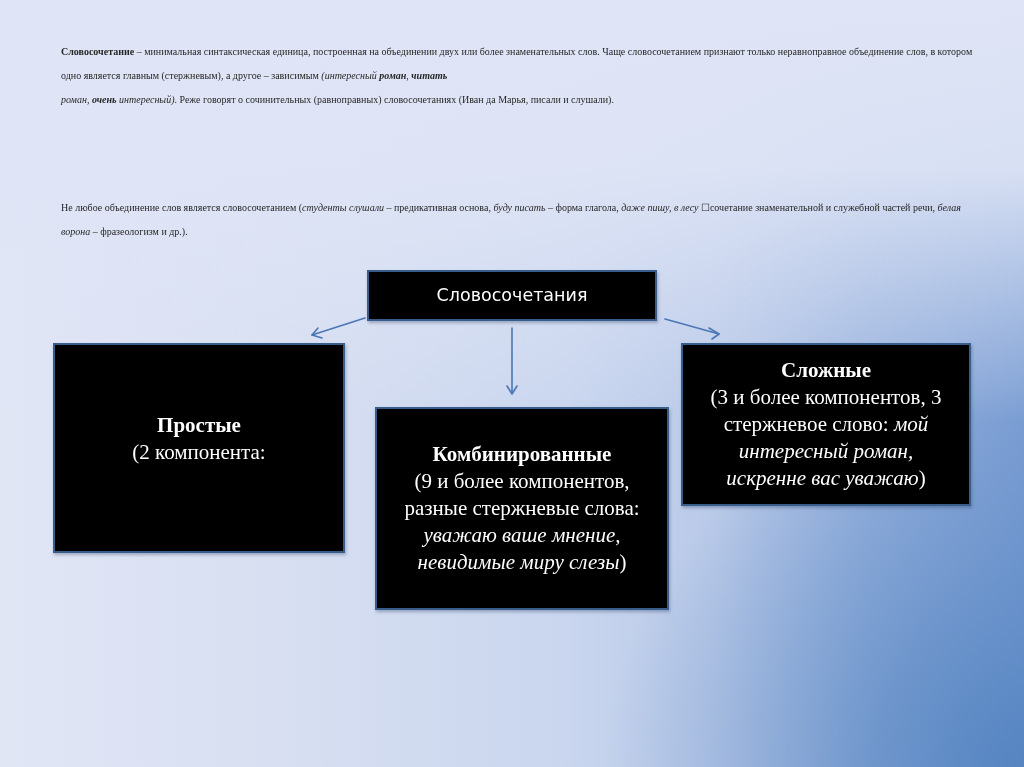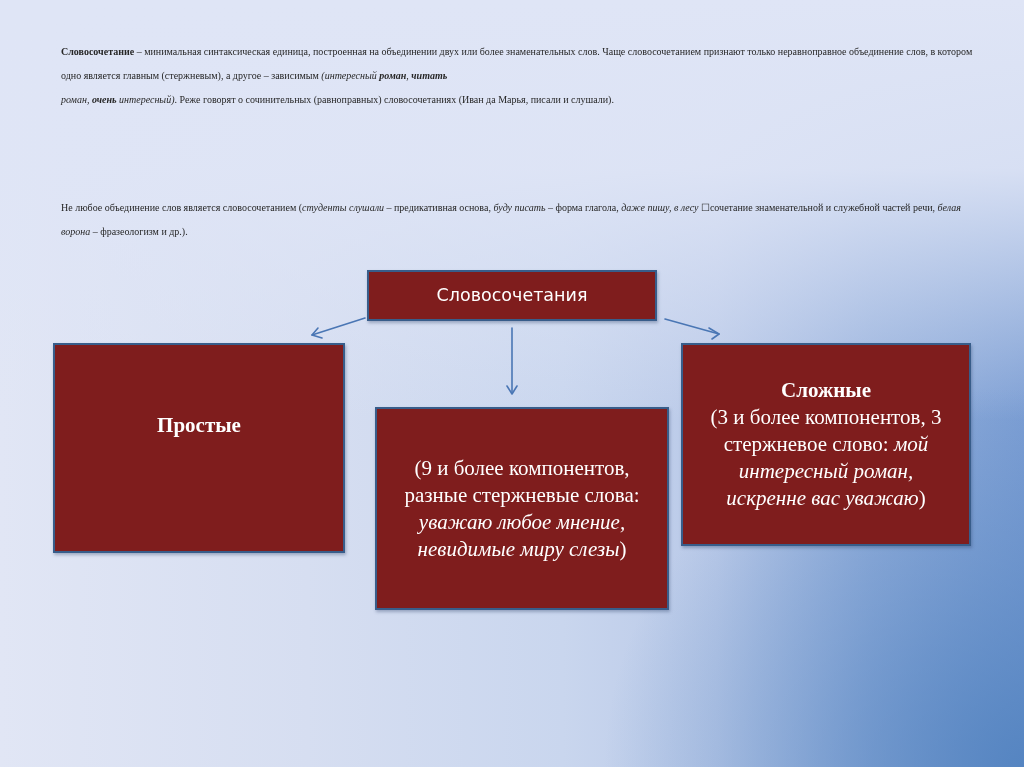"Словосочетания" .box { background: #7f1d1d -> #000000 }
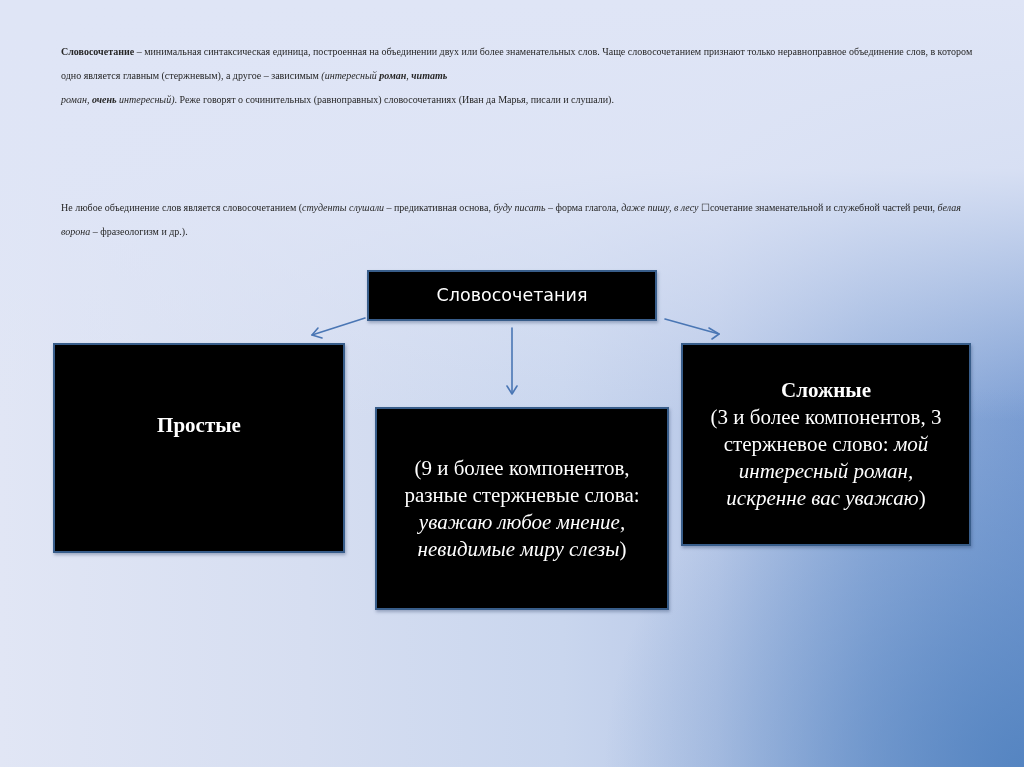"Сложные" .box.complex { height: 203px -> 163px }
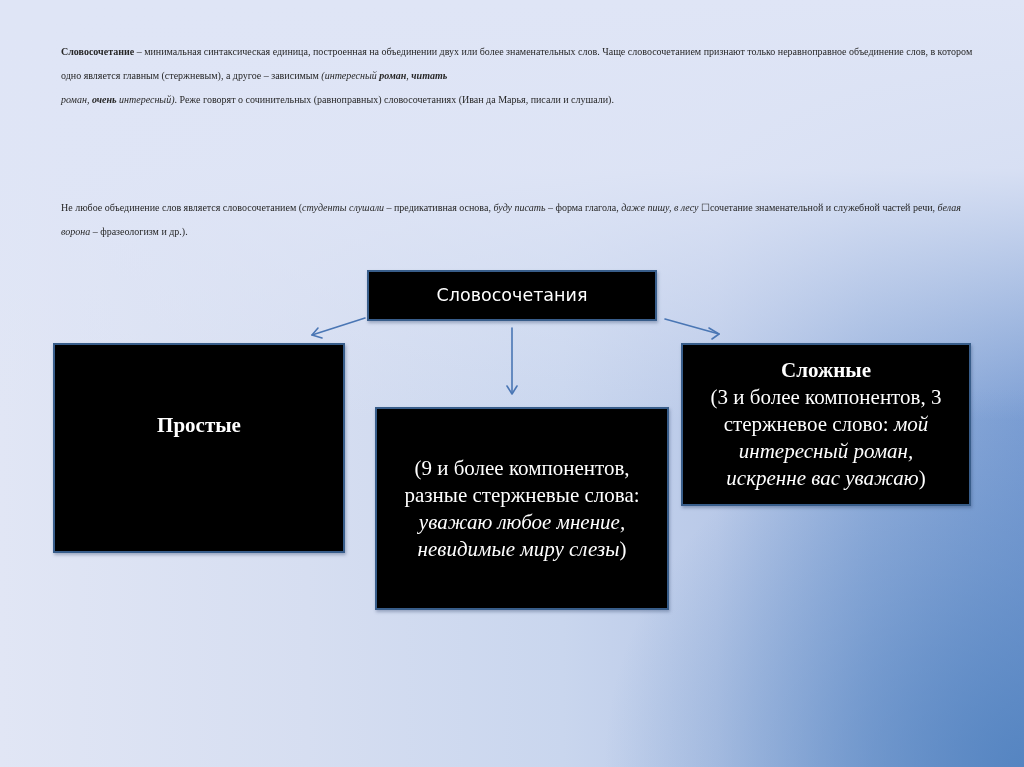"(2 компонента:" span { html: none -> <span>(2 компонента:</span> }
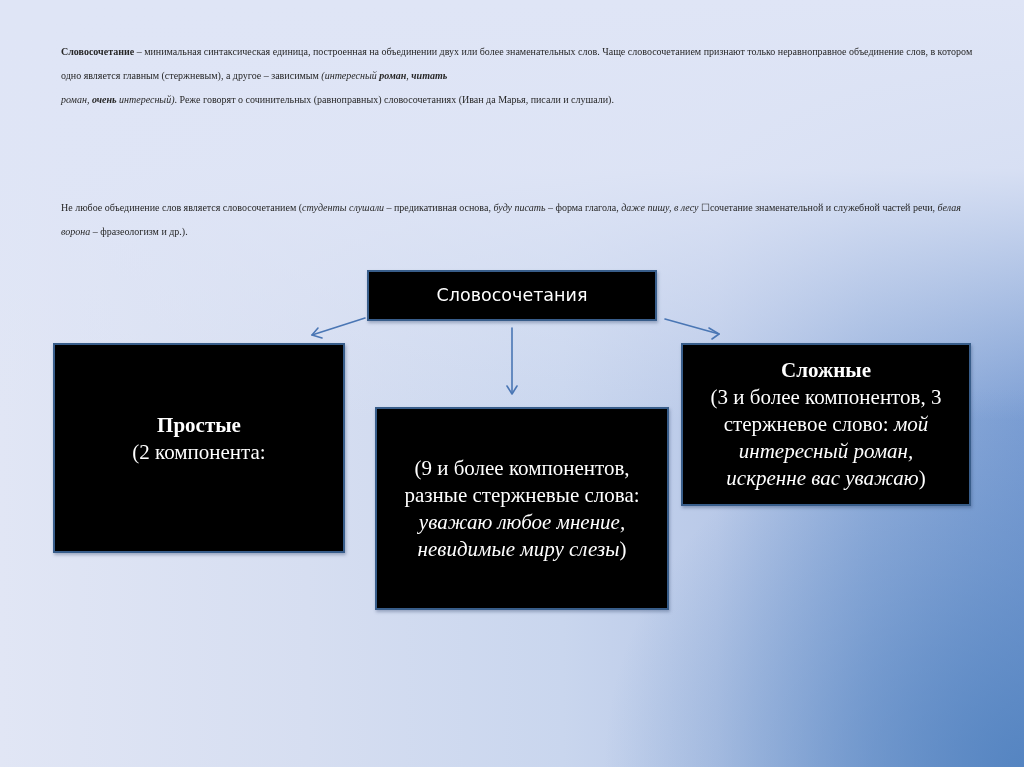"Комбинированные" span.title { html: none -> <span>Комбинированные</span> }
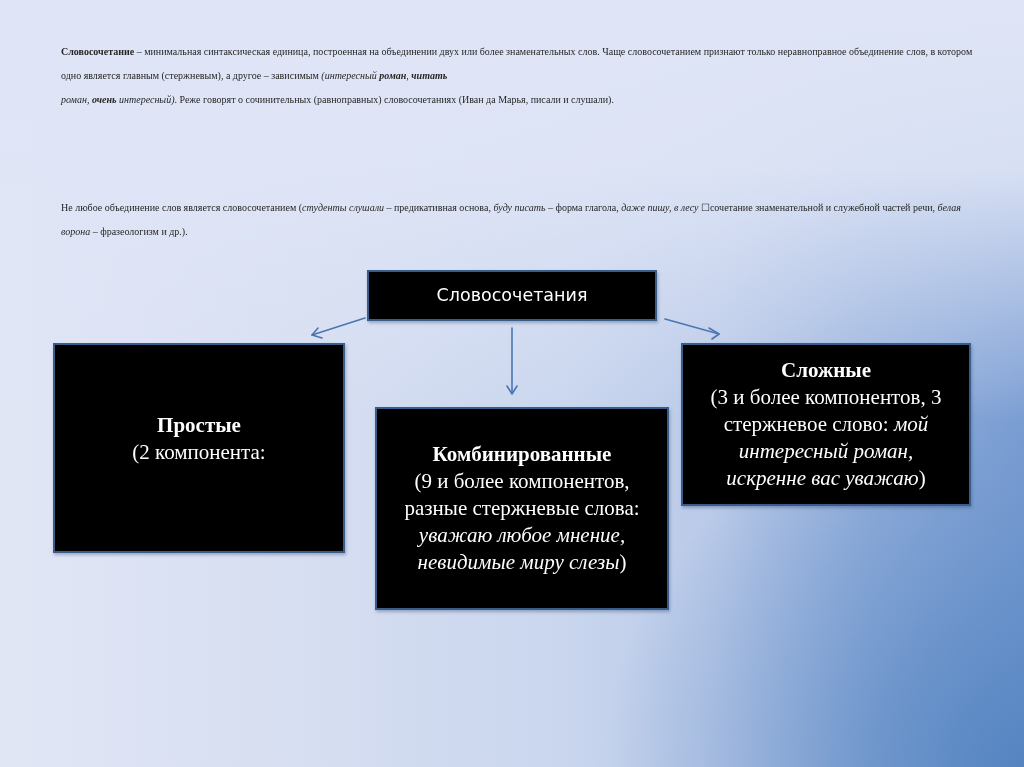"уважаю любое мнение, невидимые миру" i { text: любое -> ваше }
